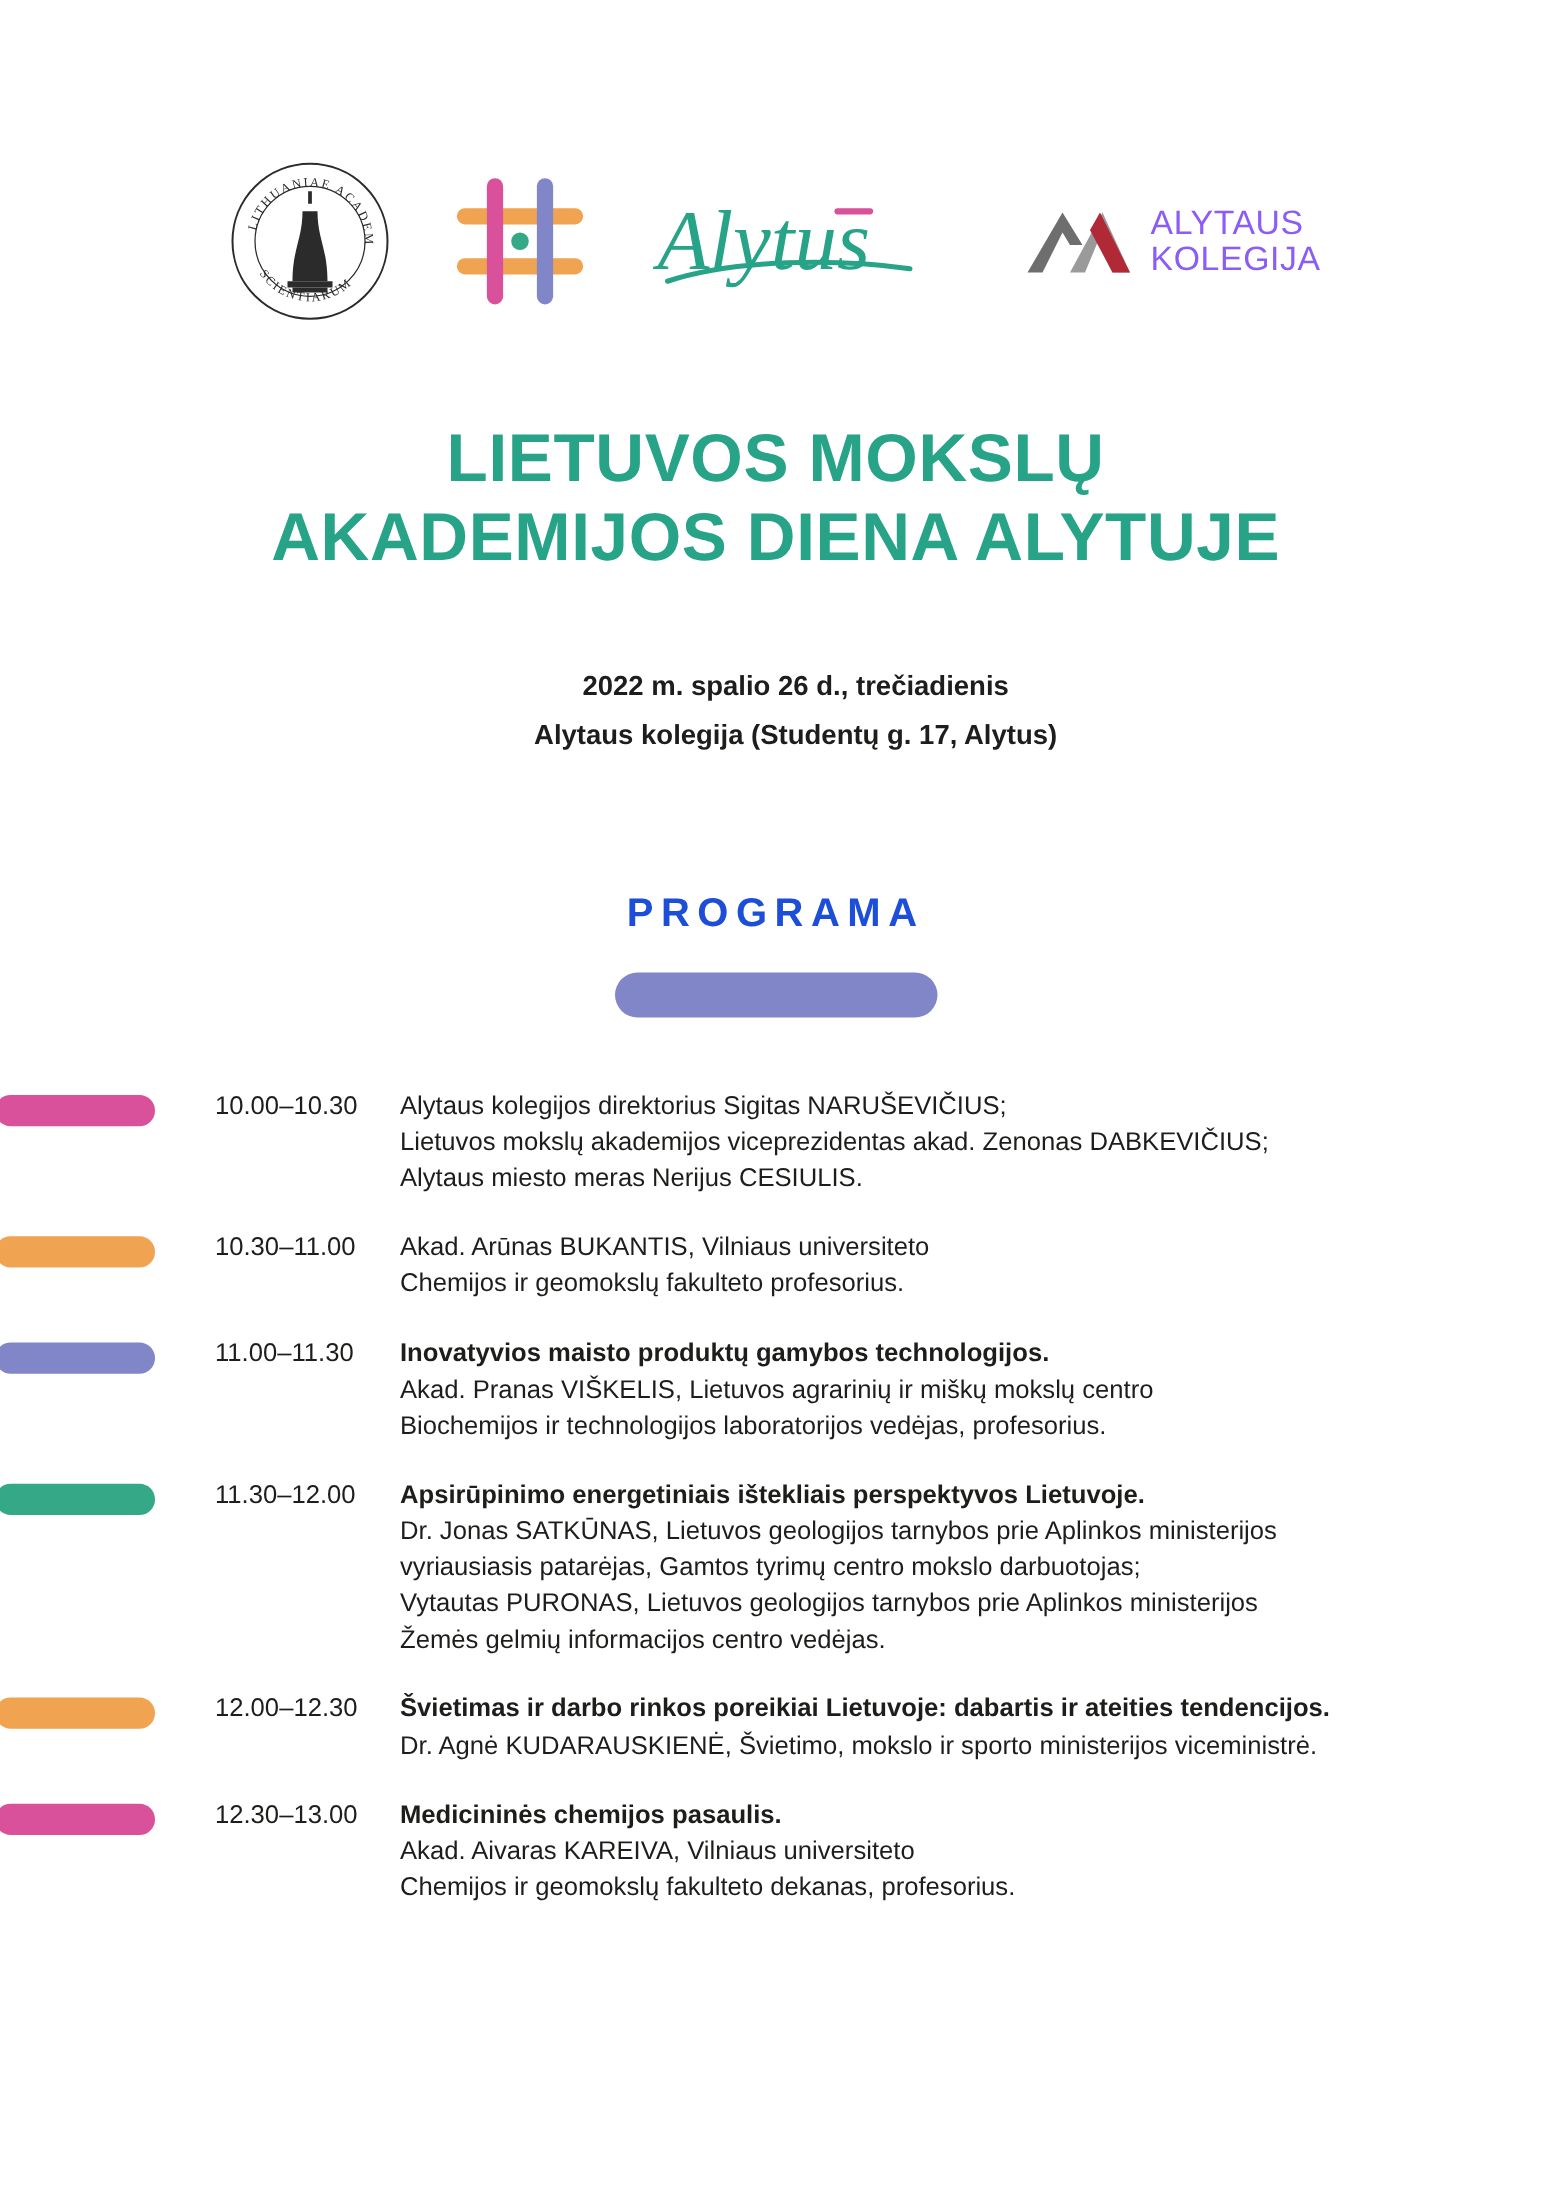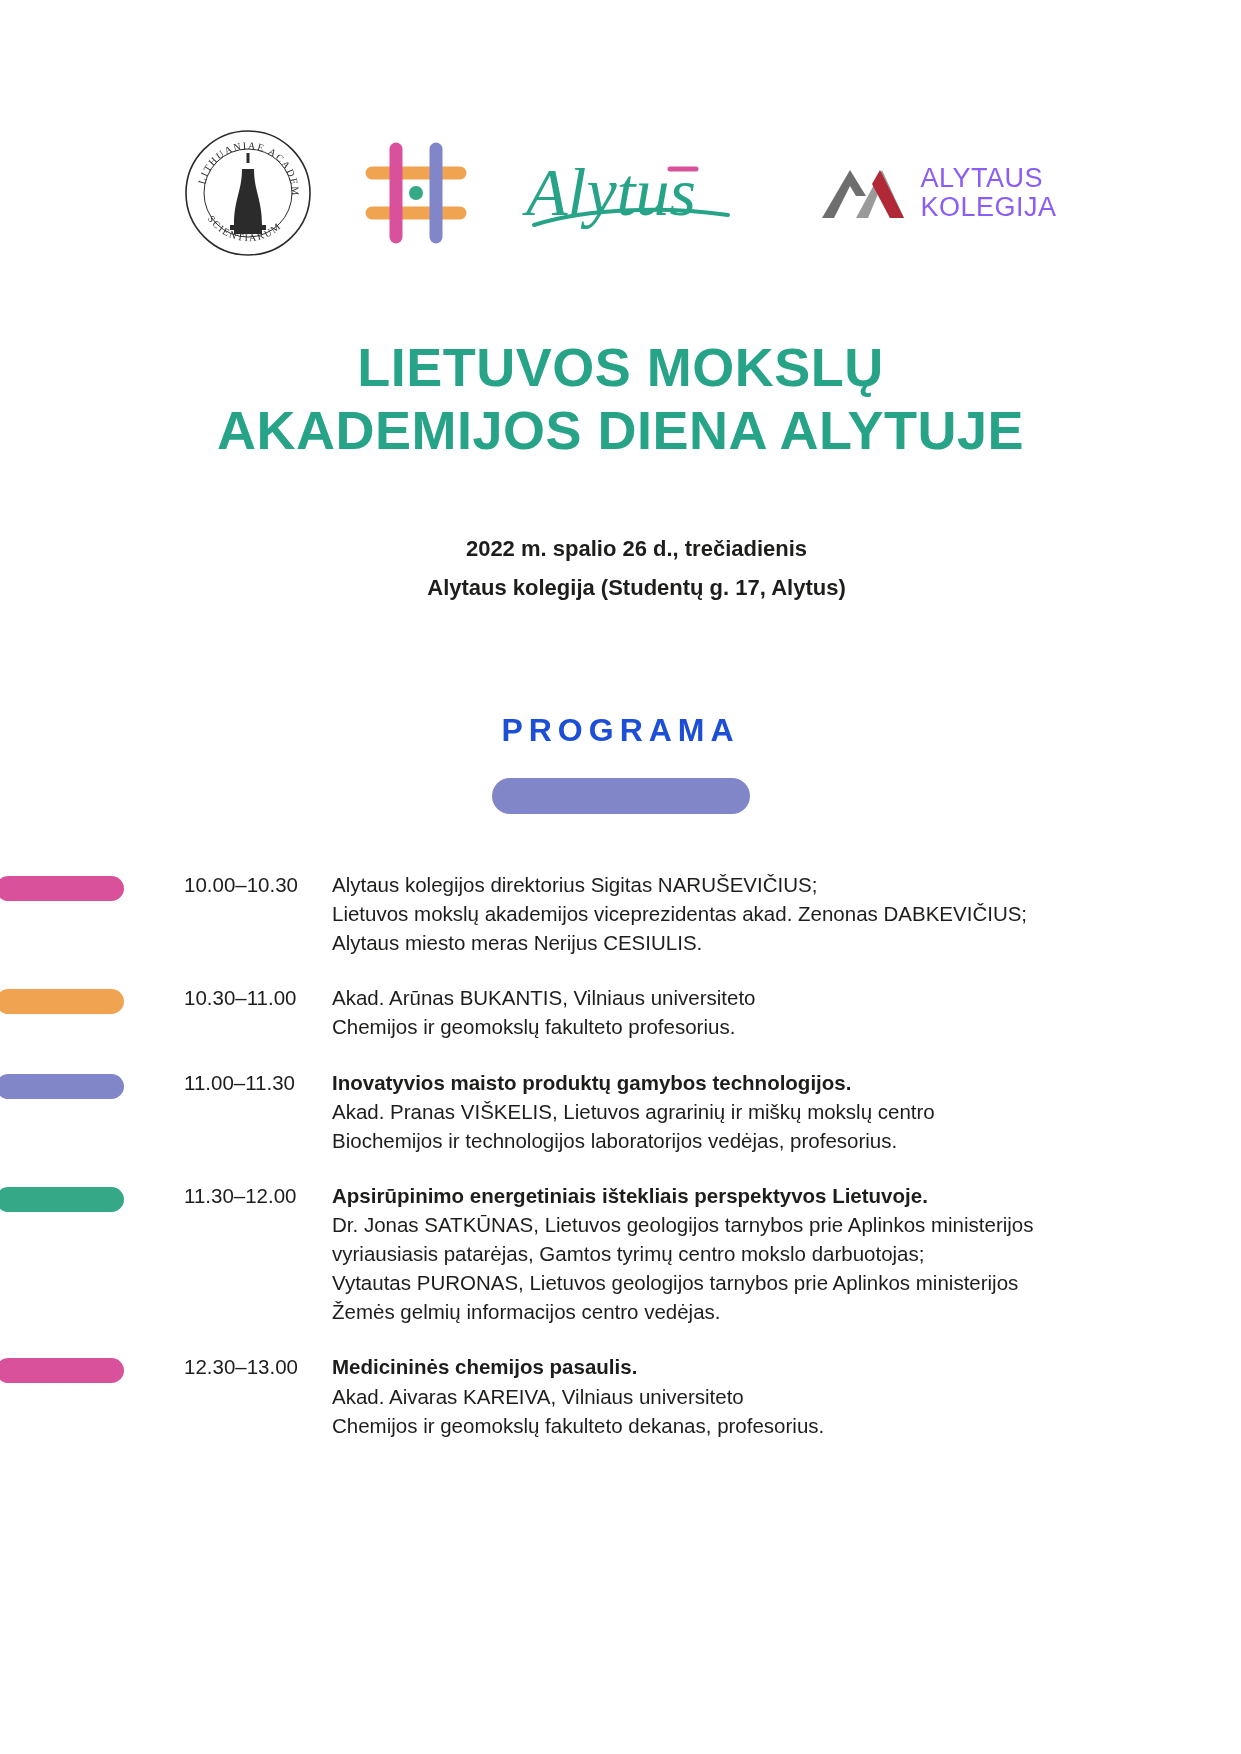"10.00–10.30" .row { padding-left: 16px -> 4px }
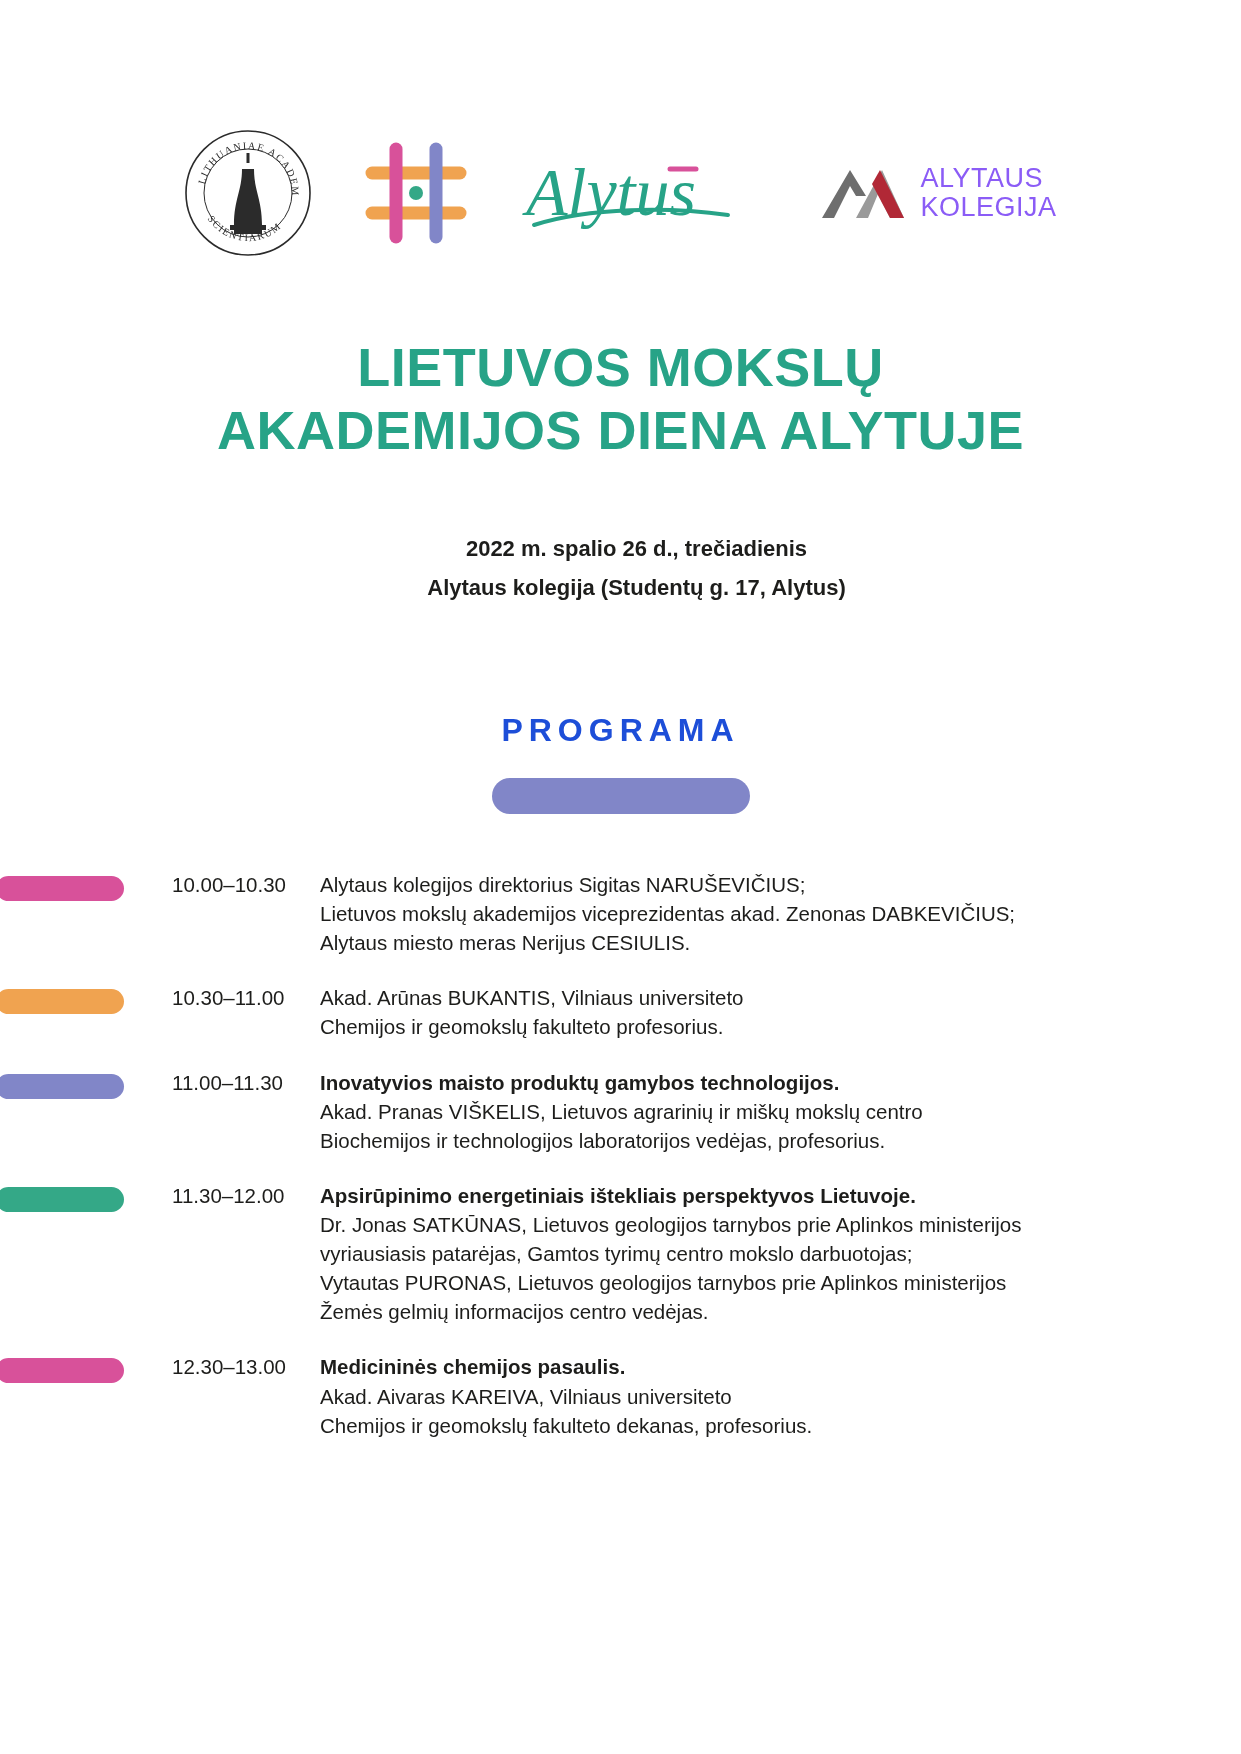"12.00–12.30" div.row { html: none -> <div> <div></div> <div>12.00–12.30</div> <div> <div>Švietimas ir darbo rinkos poreikiai Lietuvoje: dabartis ir ateities tendencijos.</div> <div>Dr. Agnė KUDARAUSKIENĖ, Švietimo, mokslo ir sporto ministerijos viceministrė.</div> </div> </div> }
